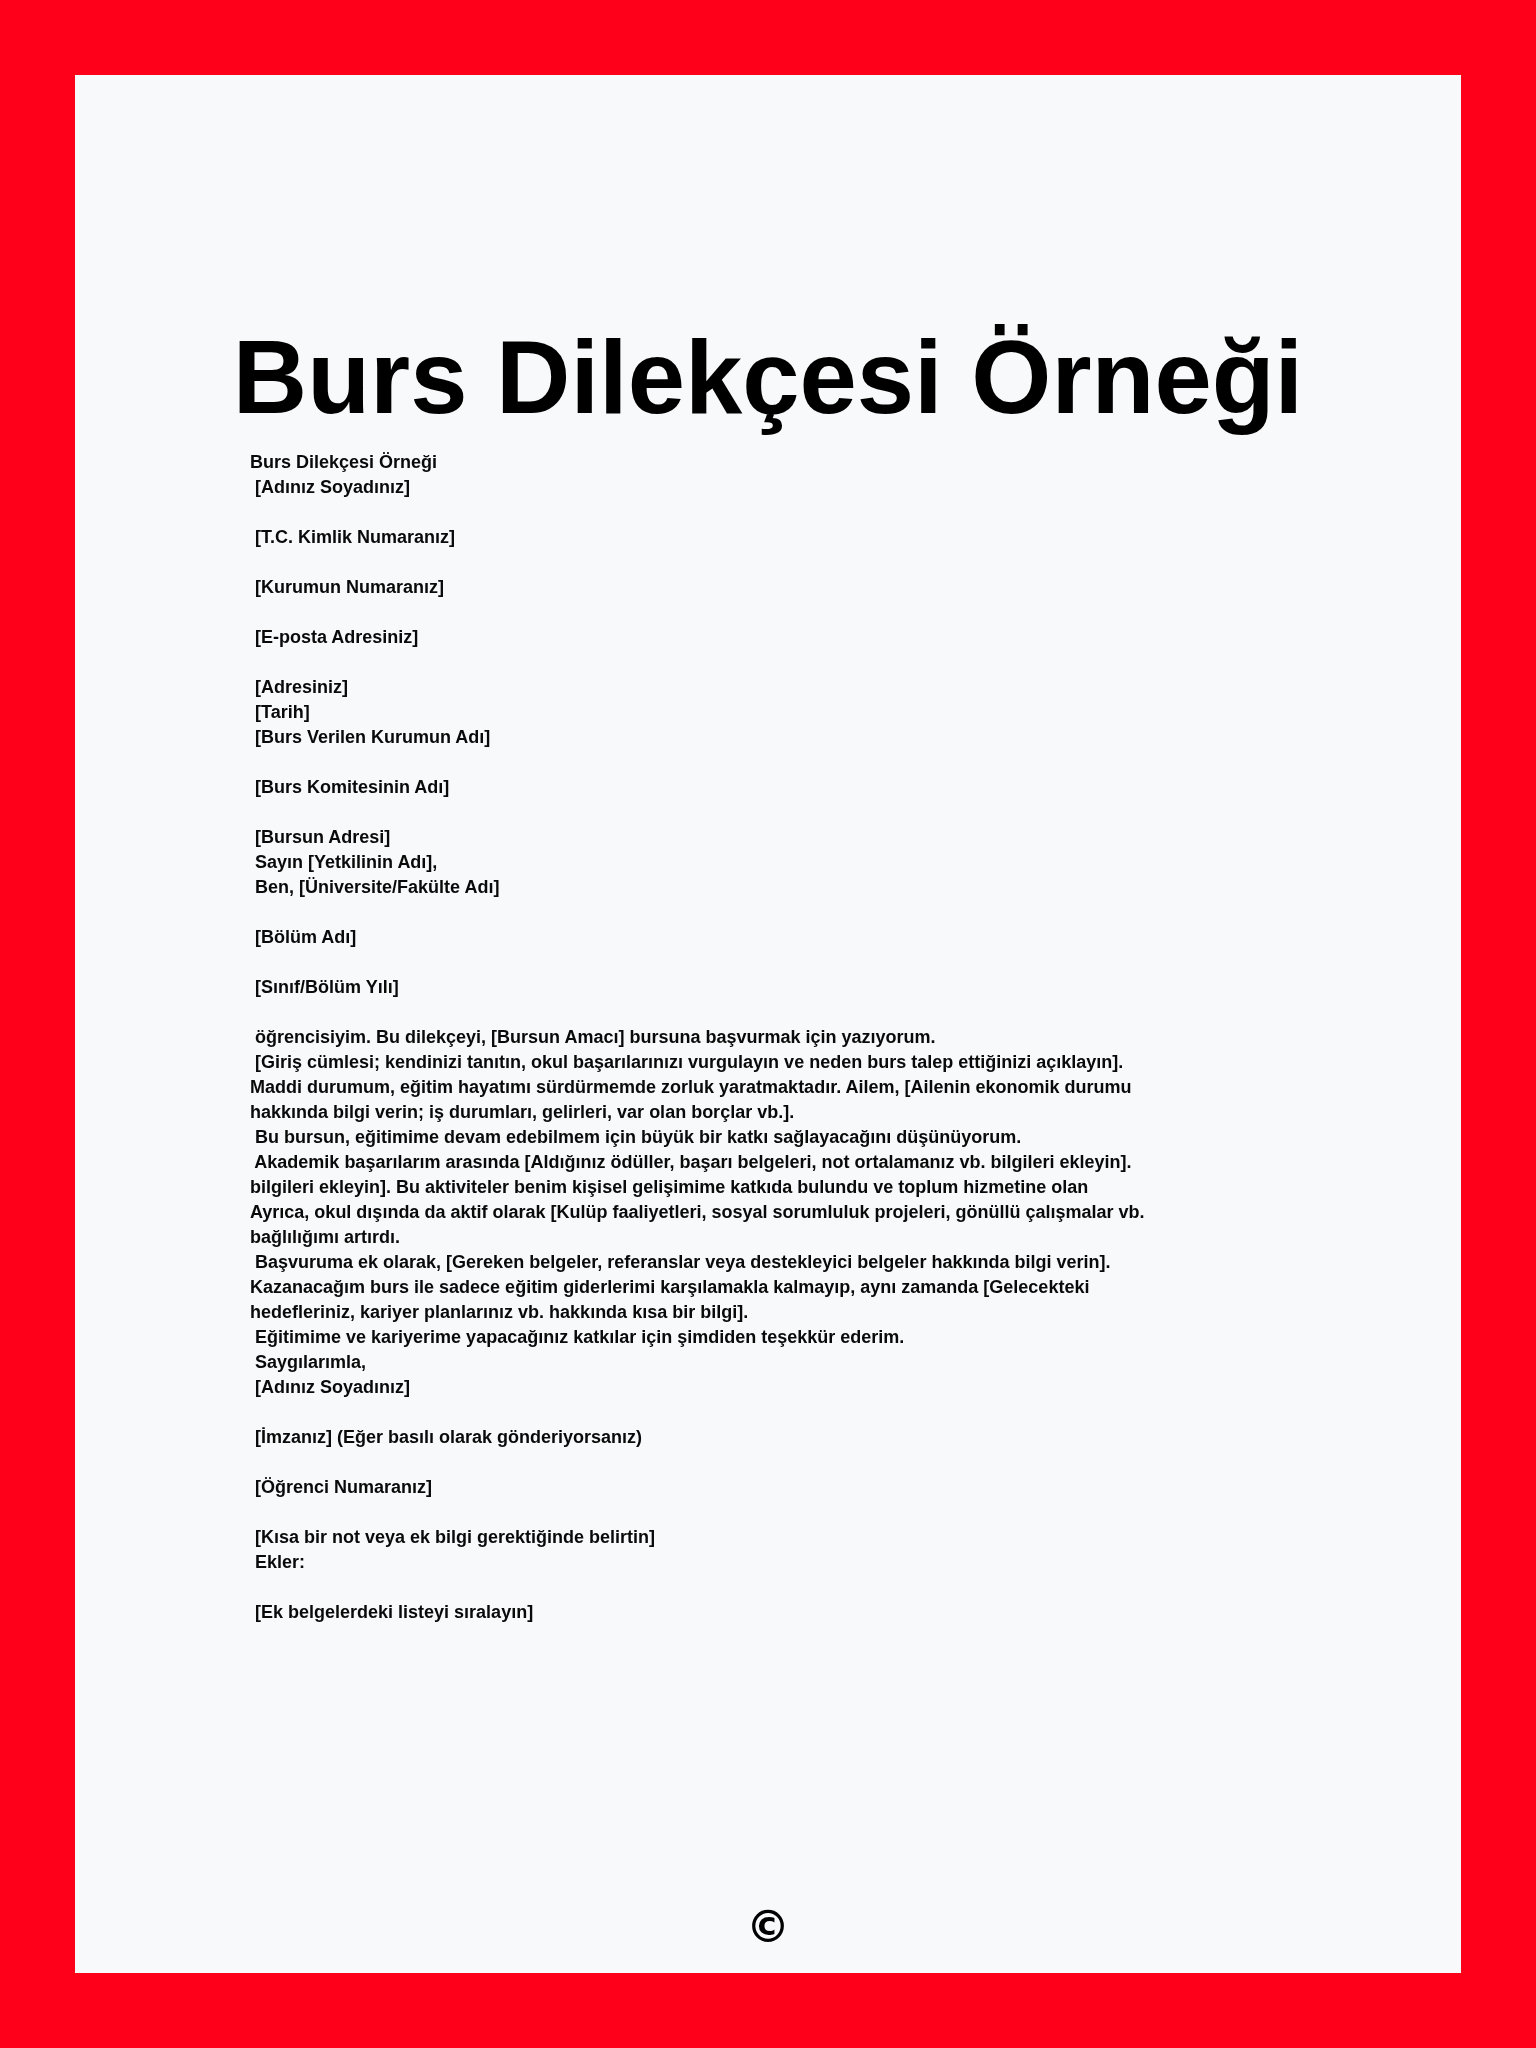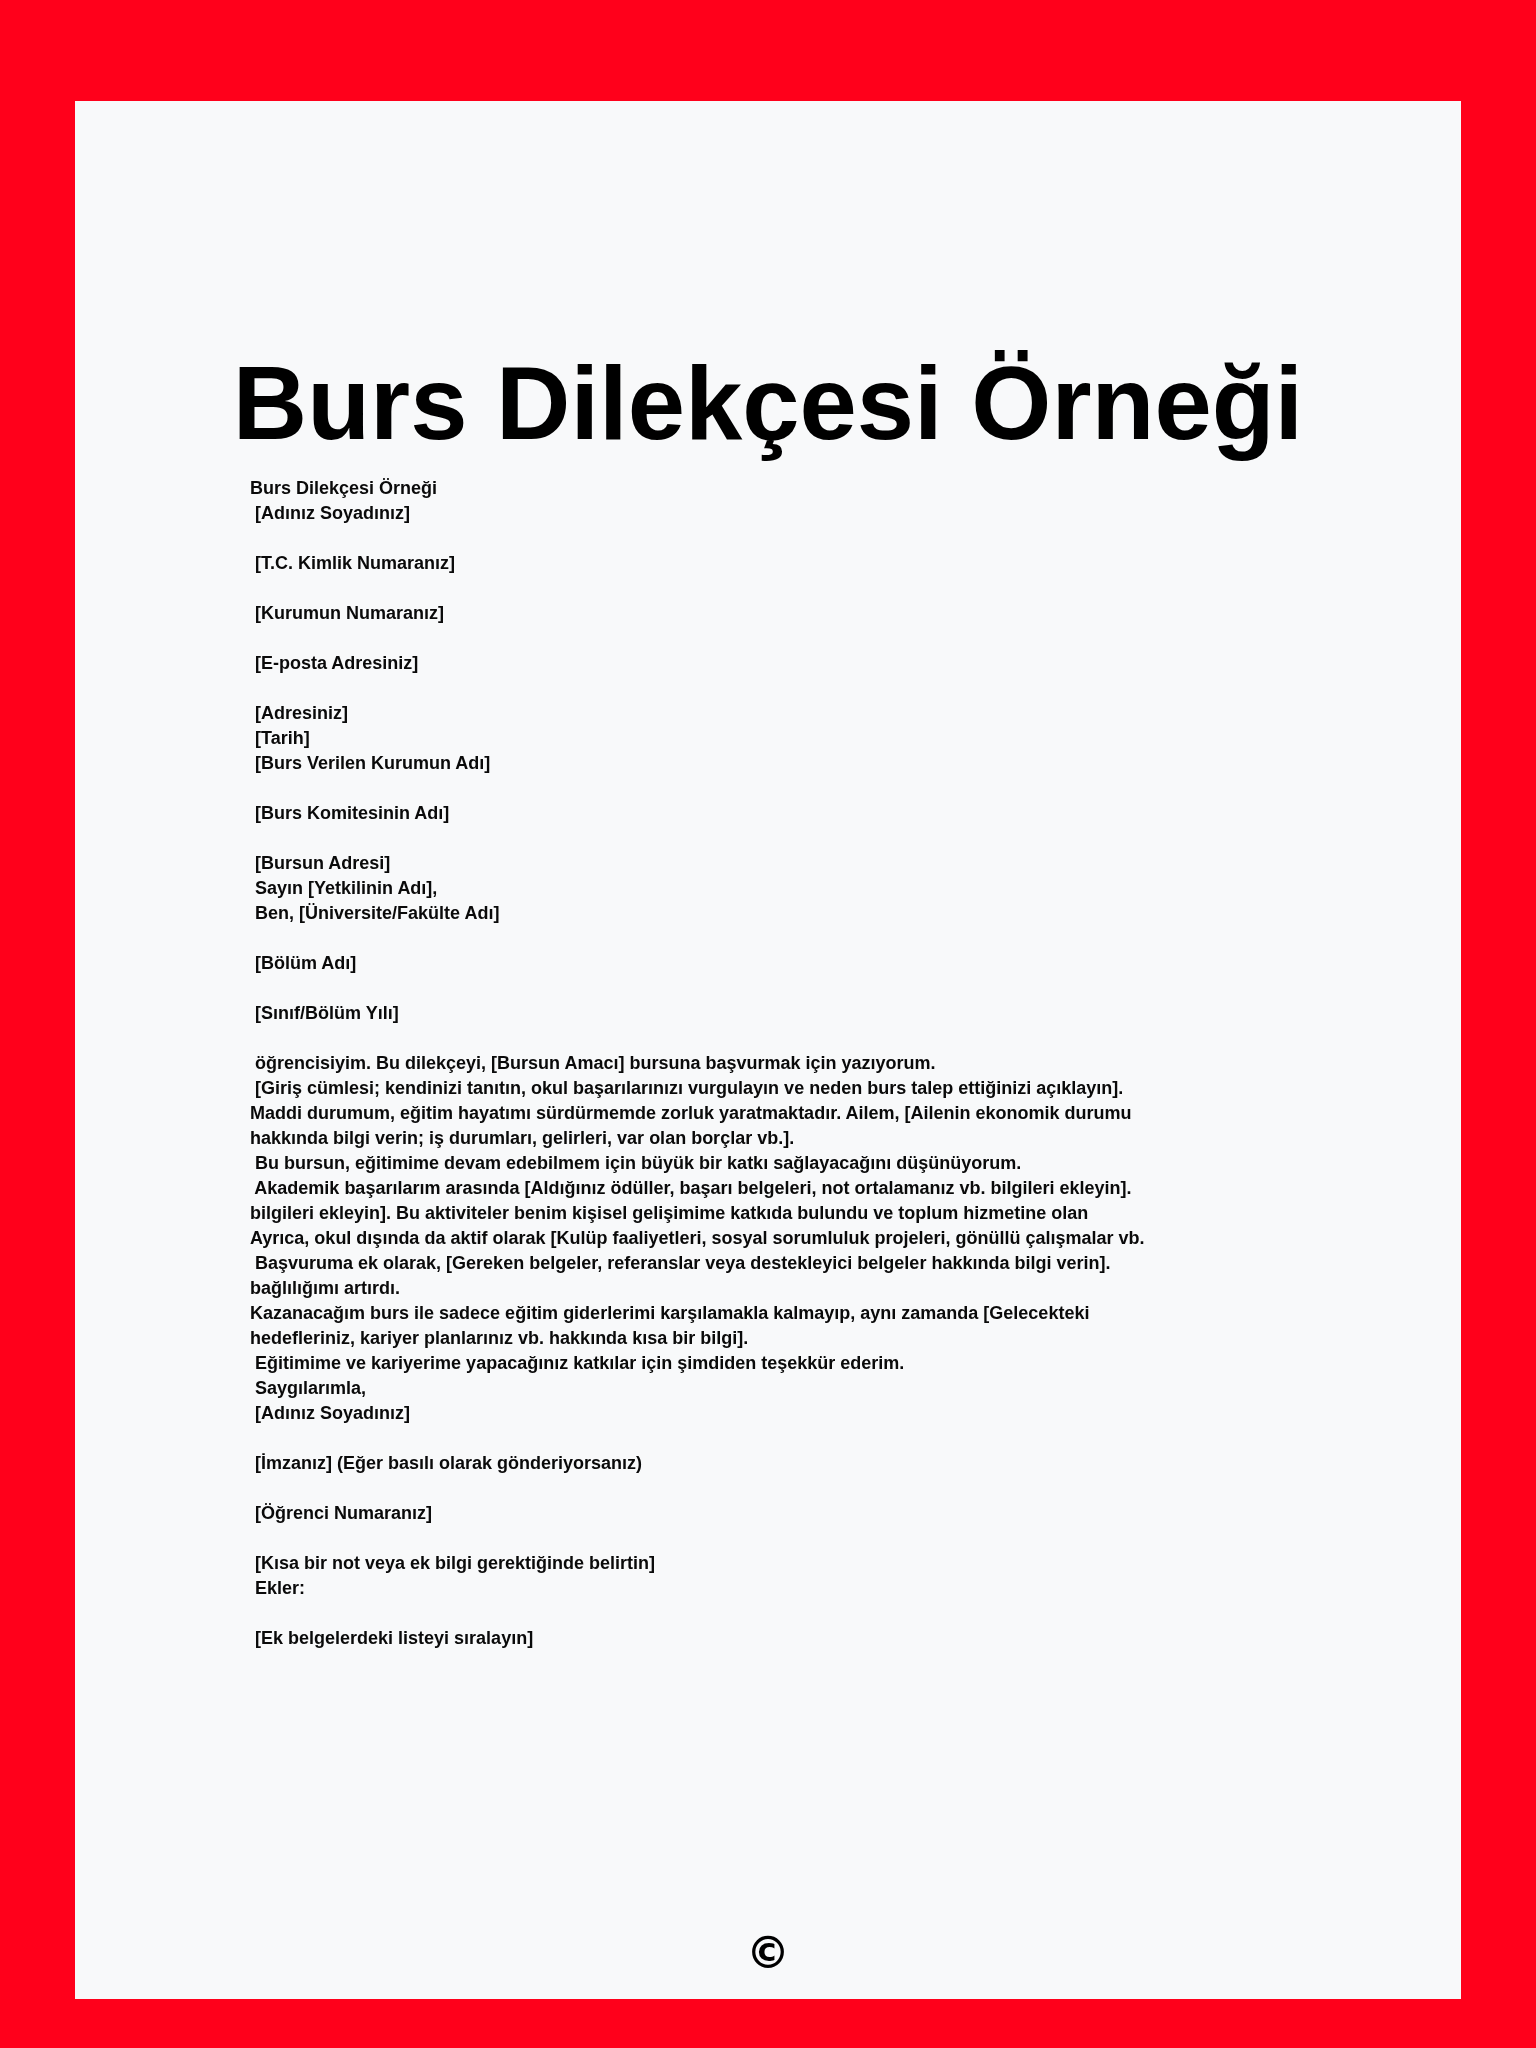"Burs Dilekçesi Örneği" .page { margin-top: 26px -> none }
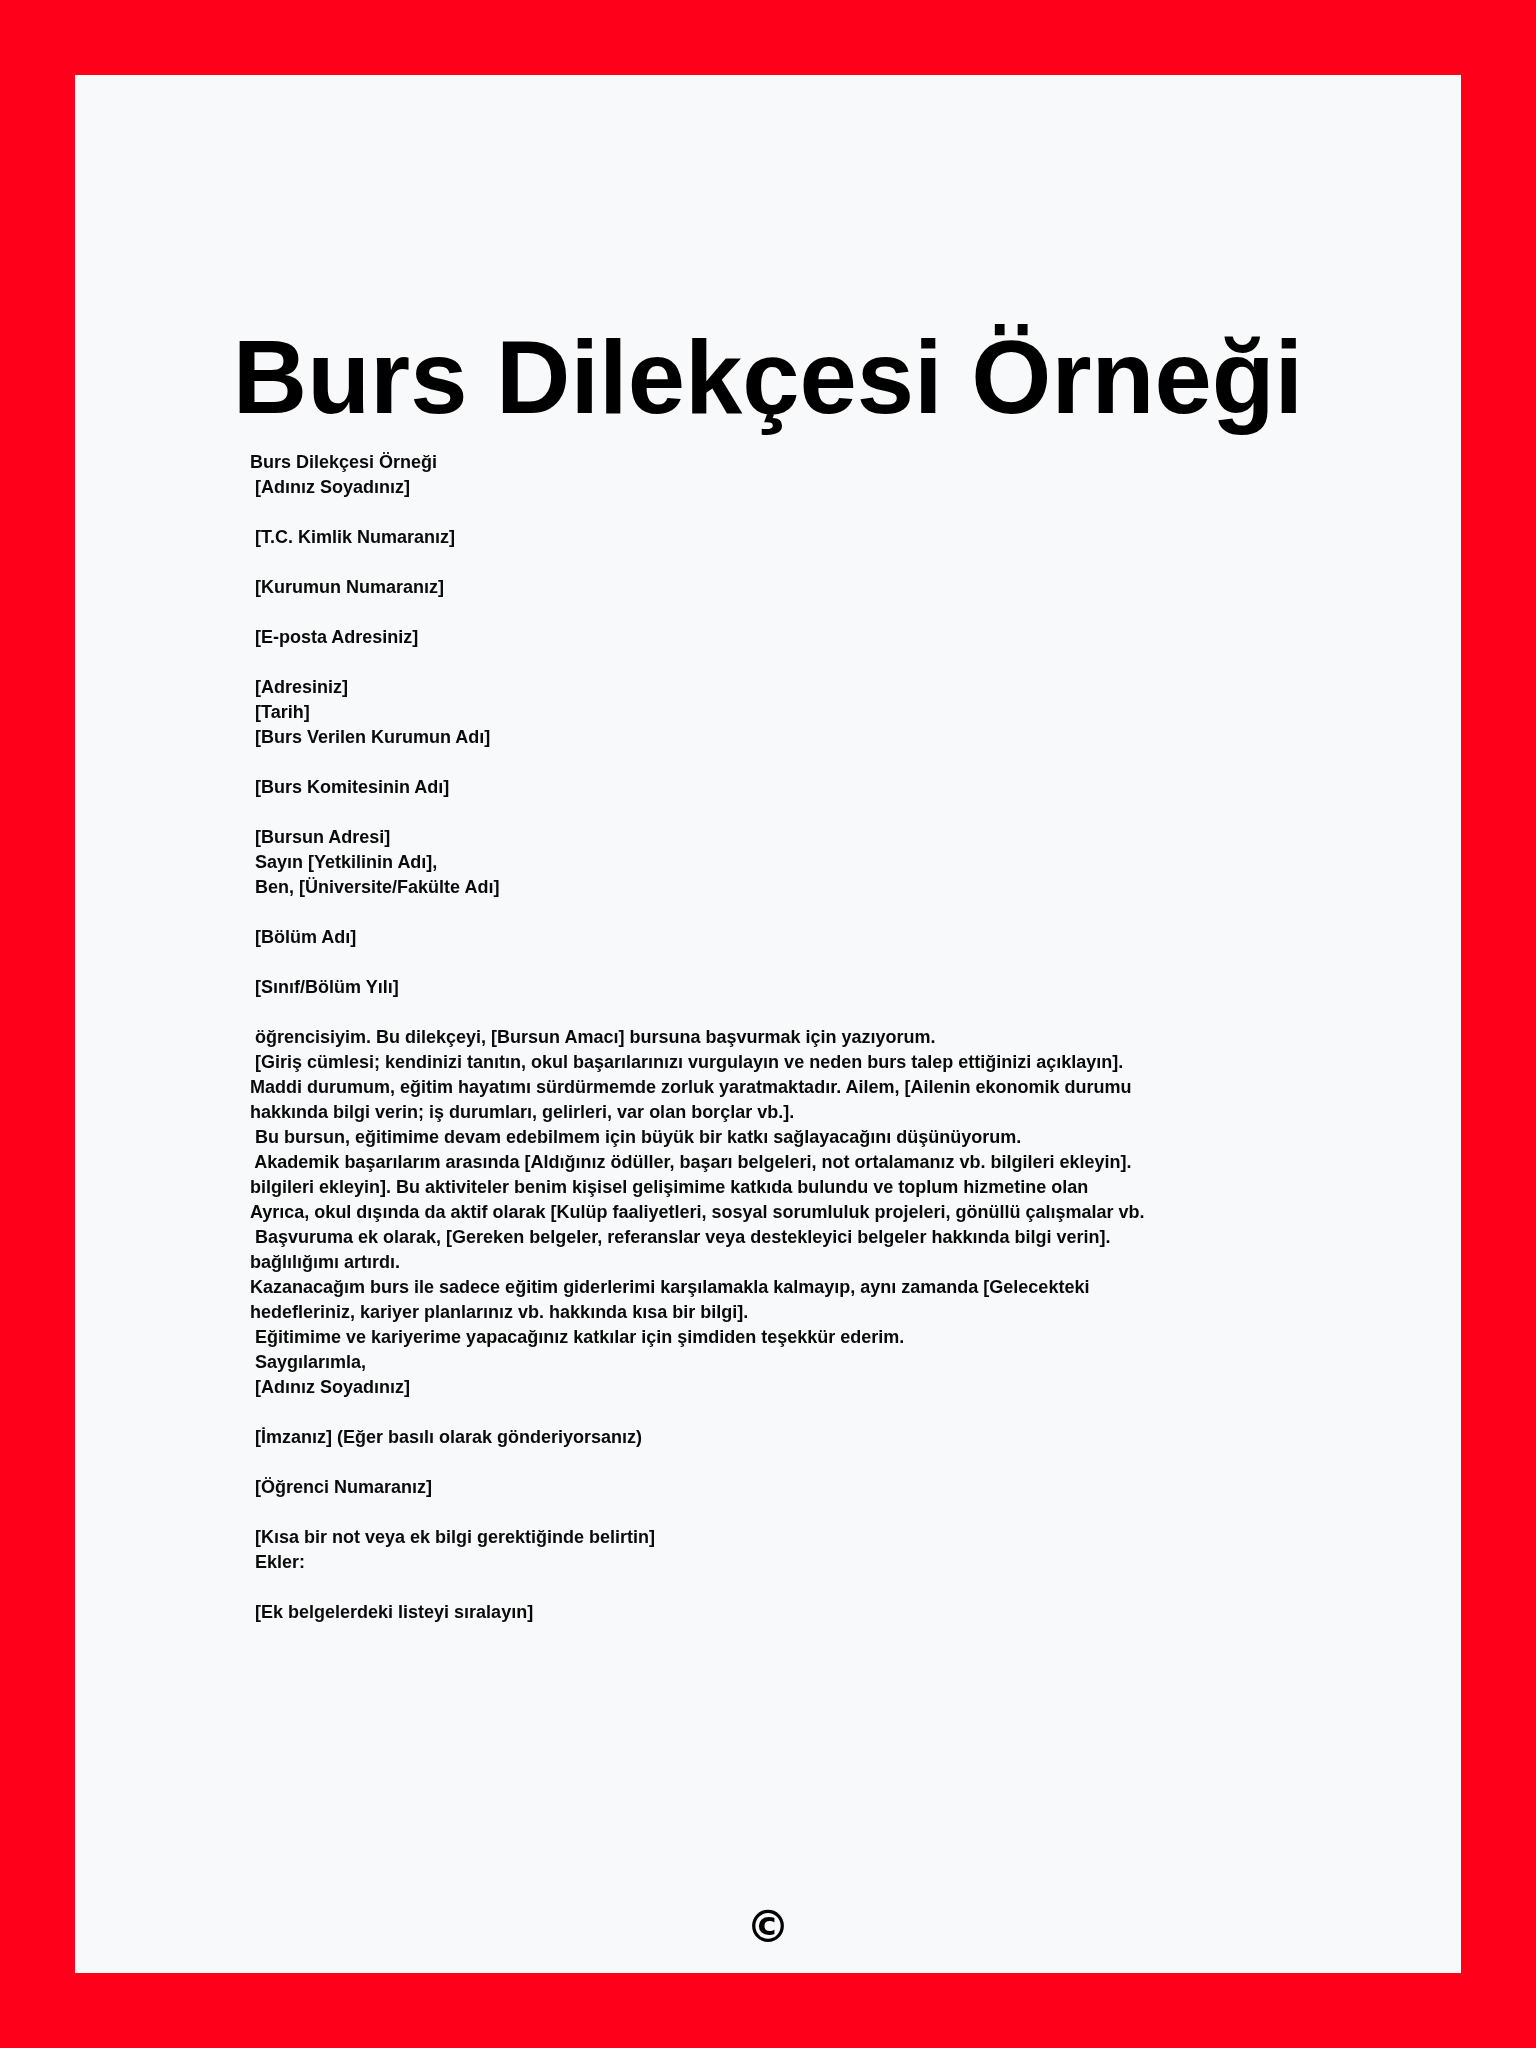"Başvuruma ek olarak, [Gereken belgeler," span.line { order: before "bağlılığımı artırdı." -> after "bağlılığımı artırdı." }
